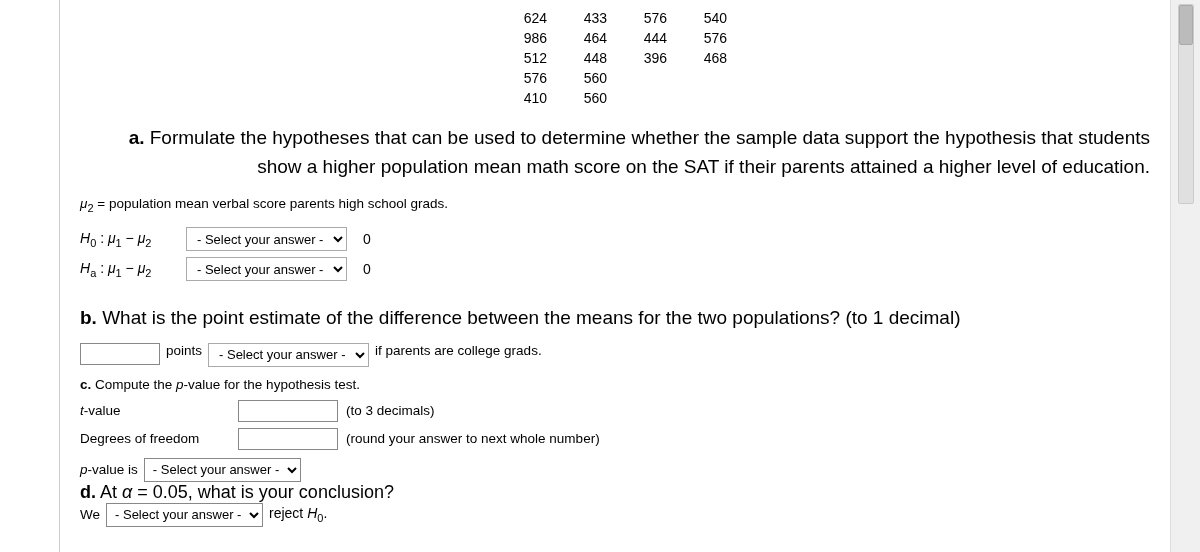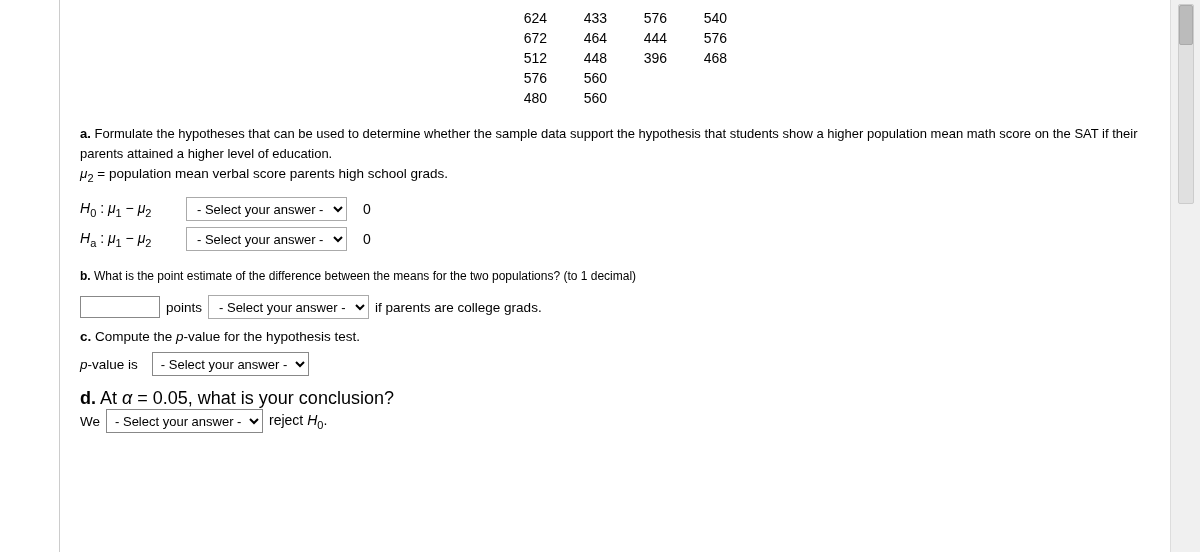"672" span.data-cell { text: 672 -> 986 }
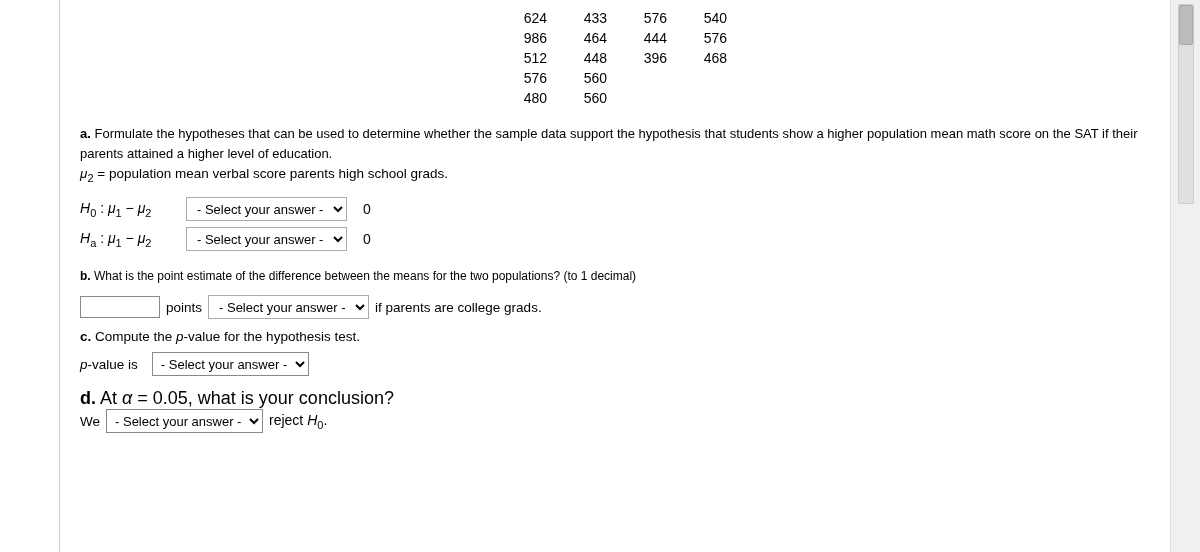"480" span.data-cell { text: 480 -> 410 }
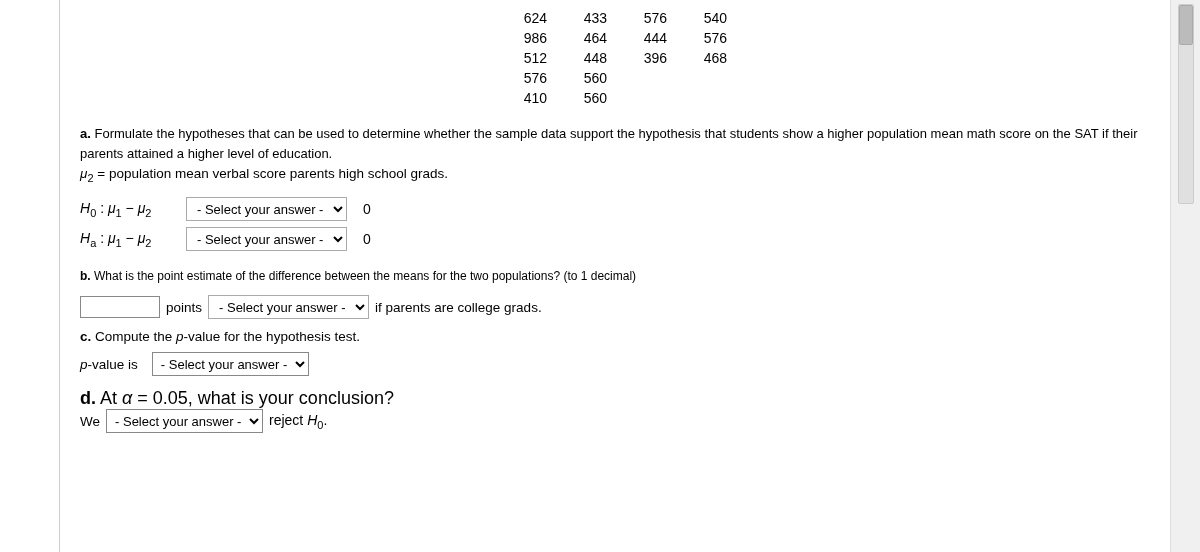"a. Formulate the hypotheses that" .problem-text { font-size: 13px -> 19px; margin-bottom: 0 -> 12px; text-align: none -> right }
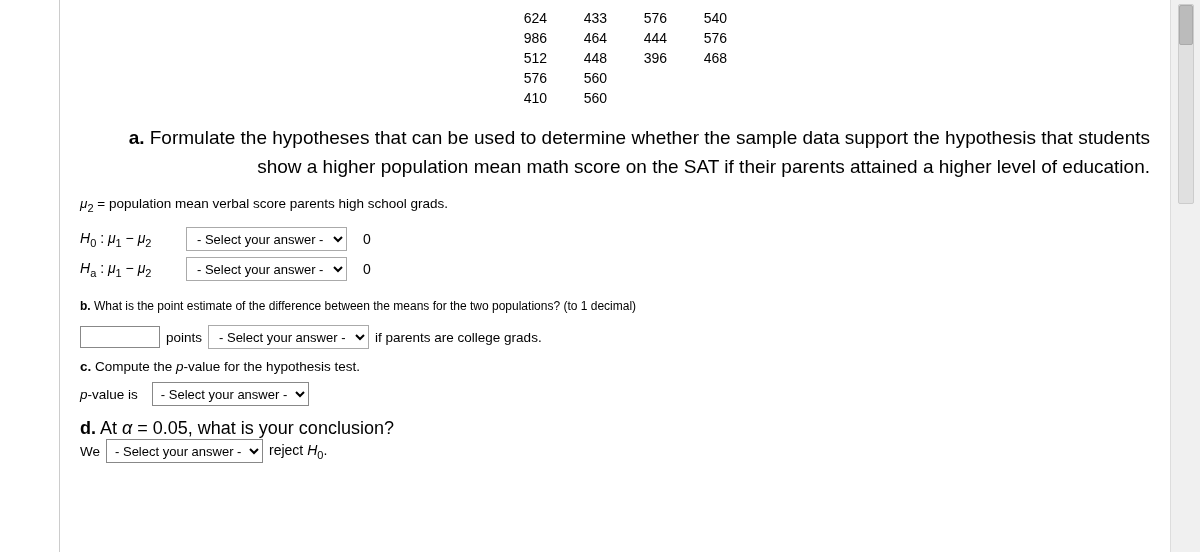"b. What is the point" .section-b { font-size: 12px -> 19px; margin-top: 16px -> 23px }
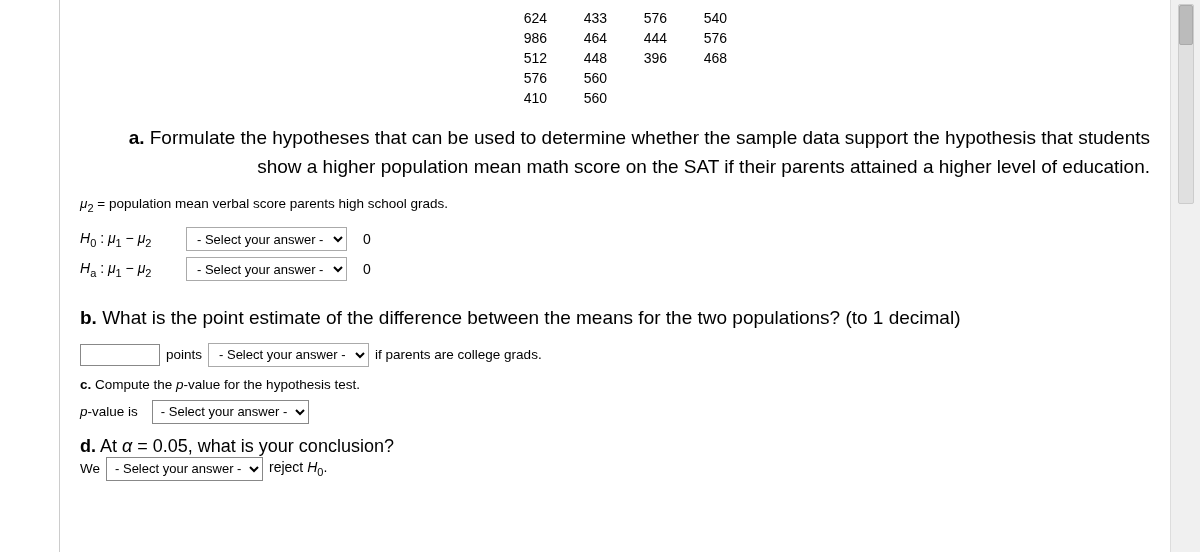"points" .points-row { align-items: center -> flex-start }
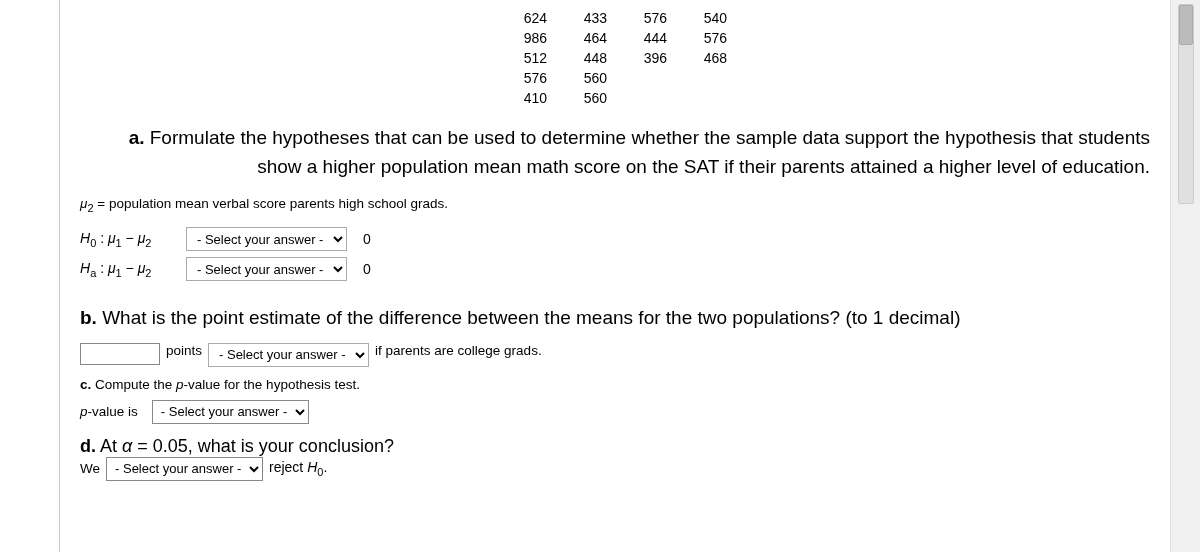"t-value" div.compute-grid { html: none -> <div> <div> <span><span>t</span>-value</span> <input> <span>(to 3 decimals)</span> </div> <div> <span>Degrees of freedom</span> <input> <span>(round your answer to next whole number)</span> </div> </div> }
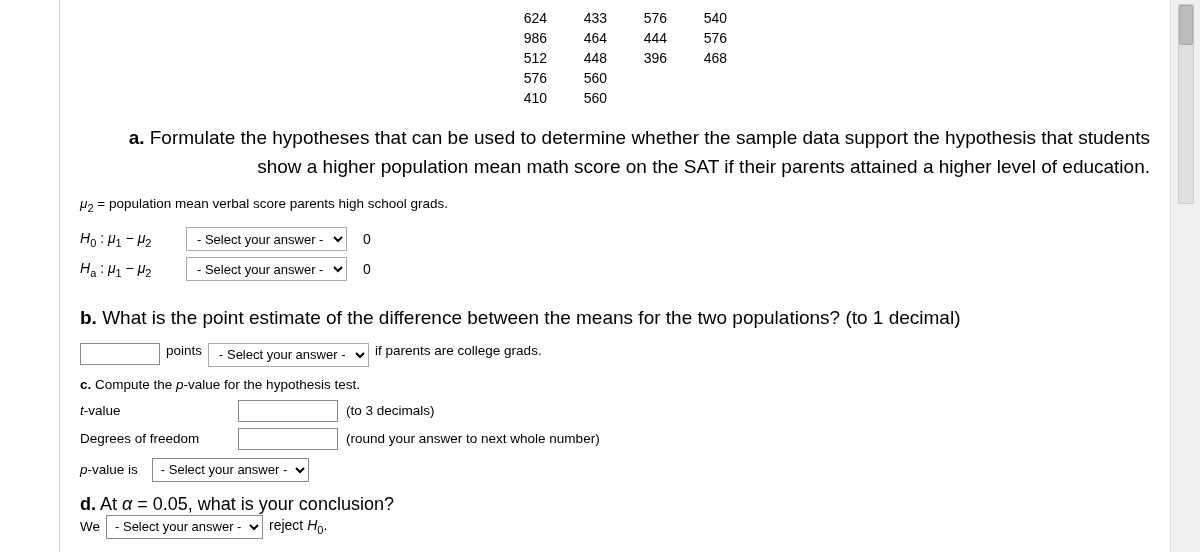"p-value is" .pvalue-row { gap: 14px -> 6px; margin-bottom: 12px -> 0 }
